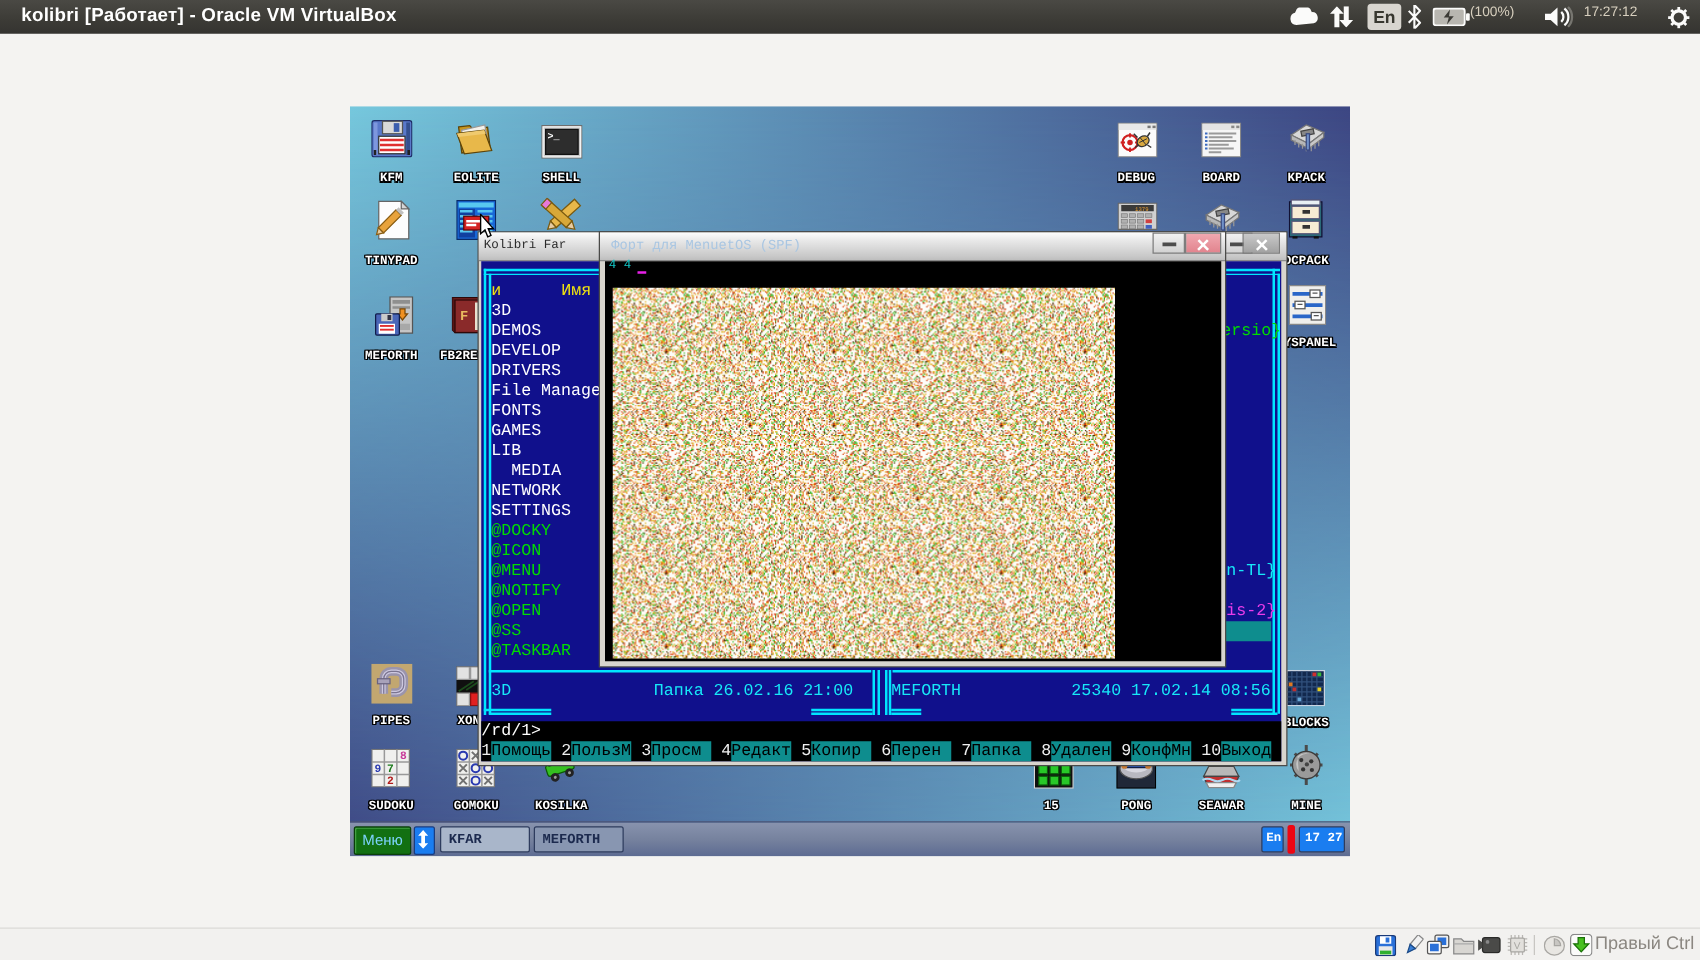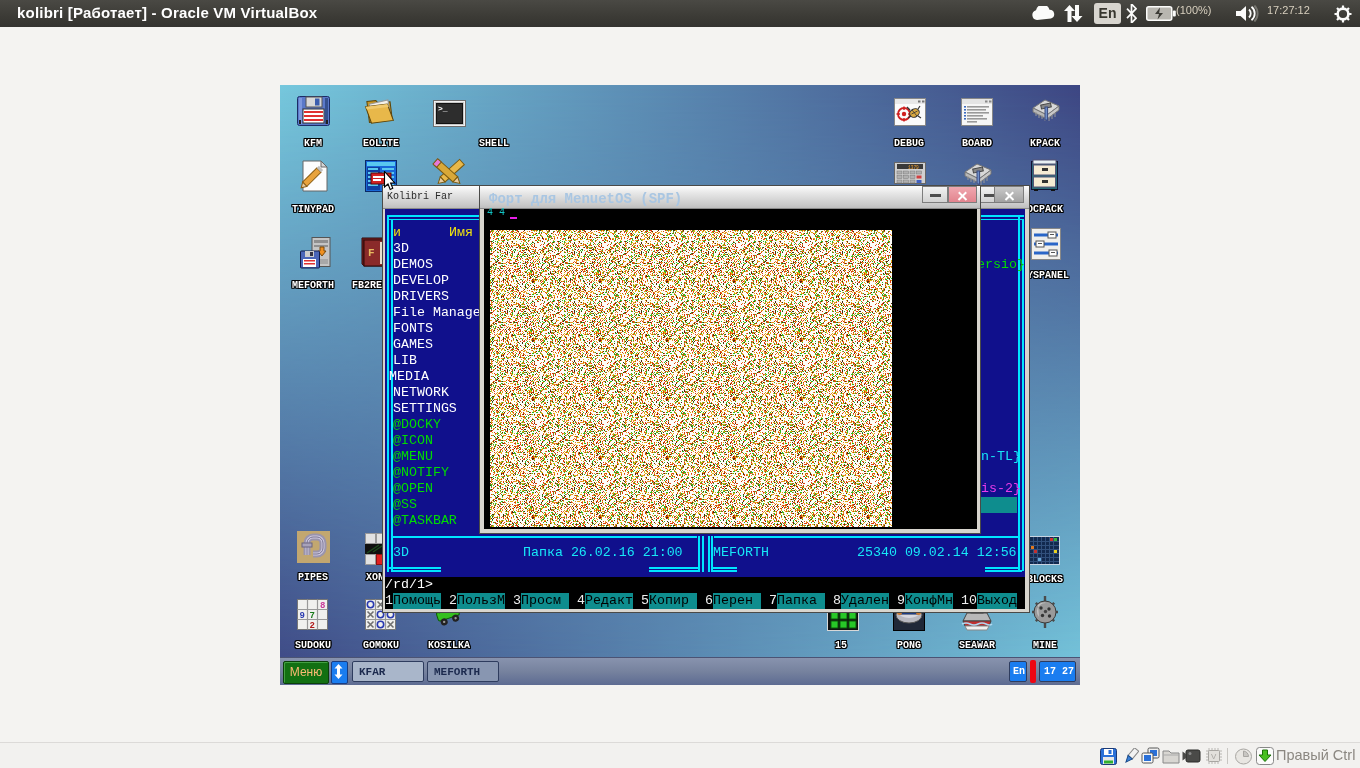"SHELL" div.iconlbl { text-align: right -> none }
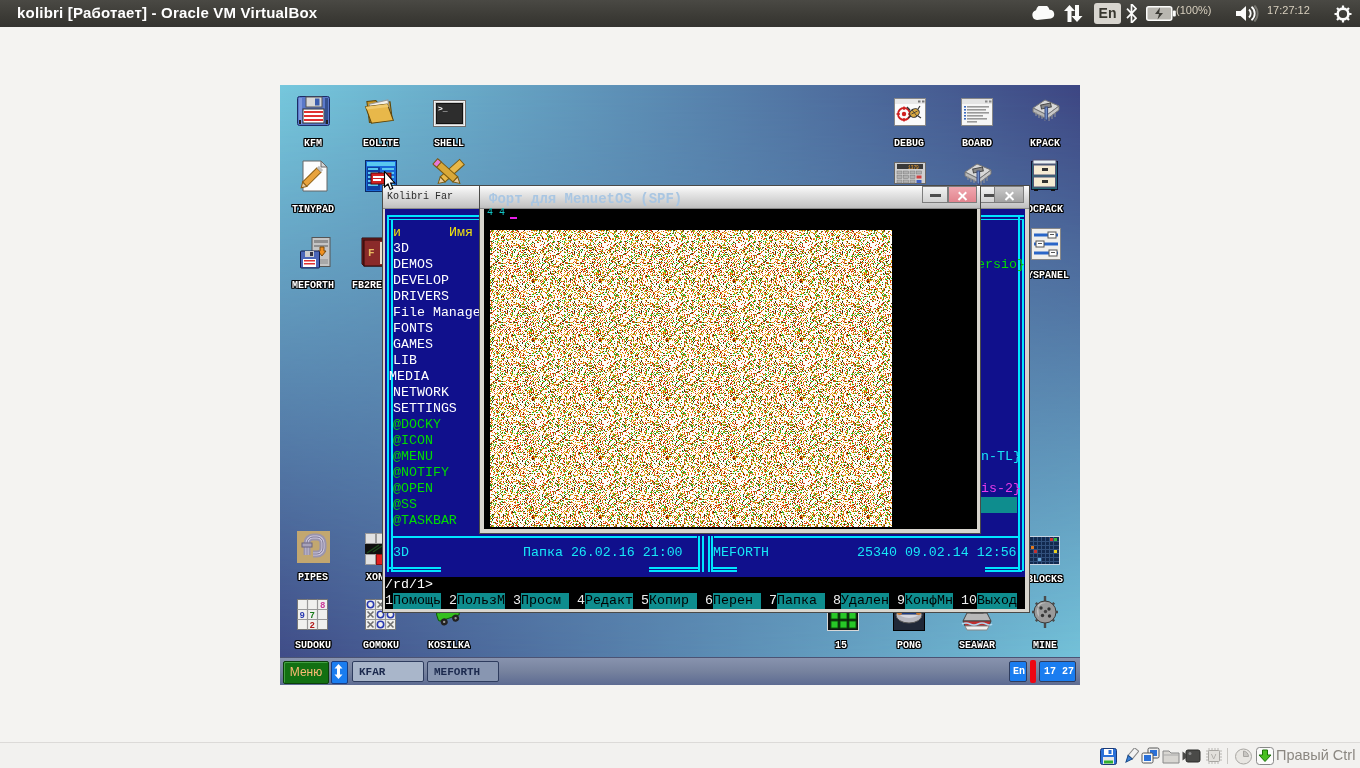"Форт для MenuetOS (SPF)" div.abs { font-size: 14px -> 11px; font-weight: bold -> normal }
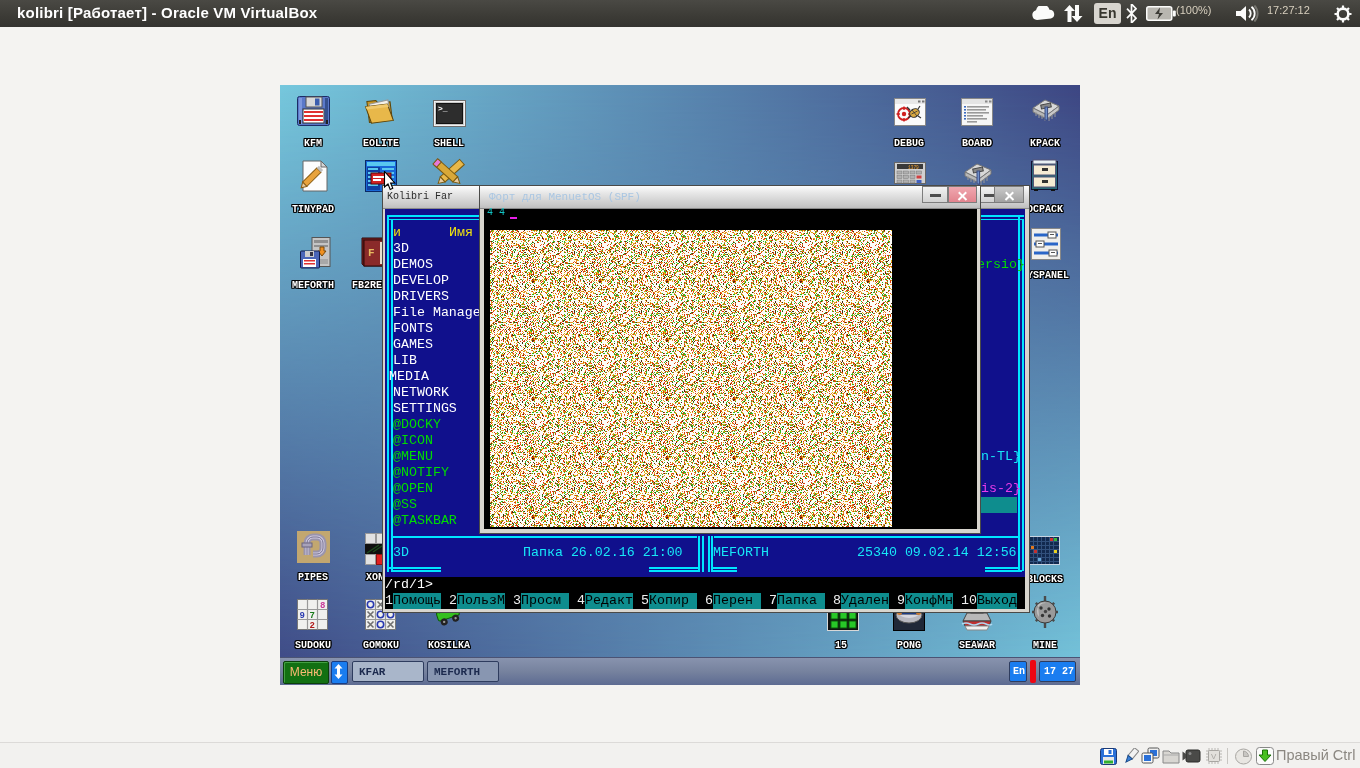"MEDIA" span.w { left: 4px -> 24px }
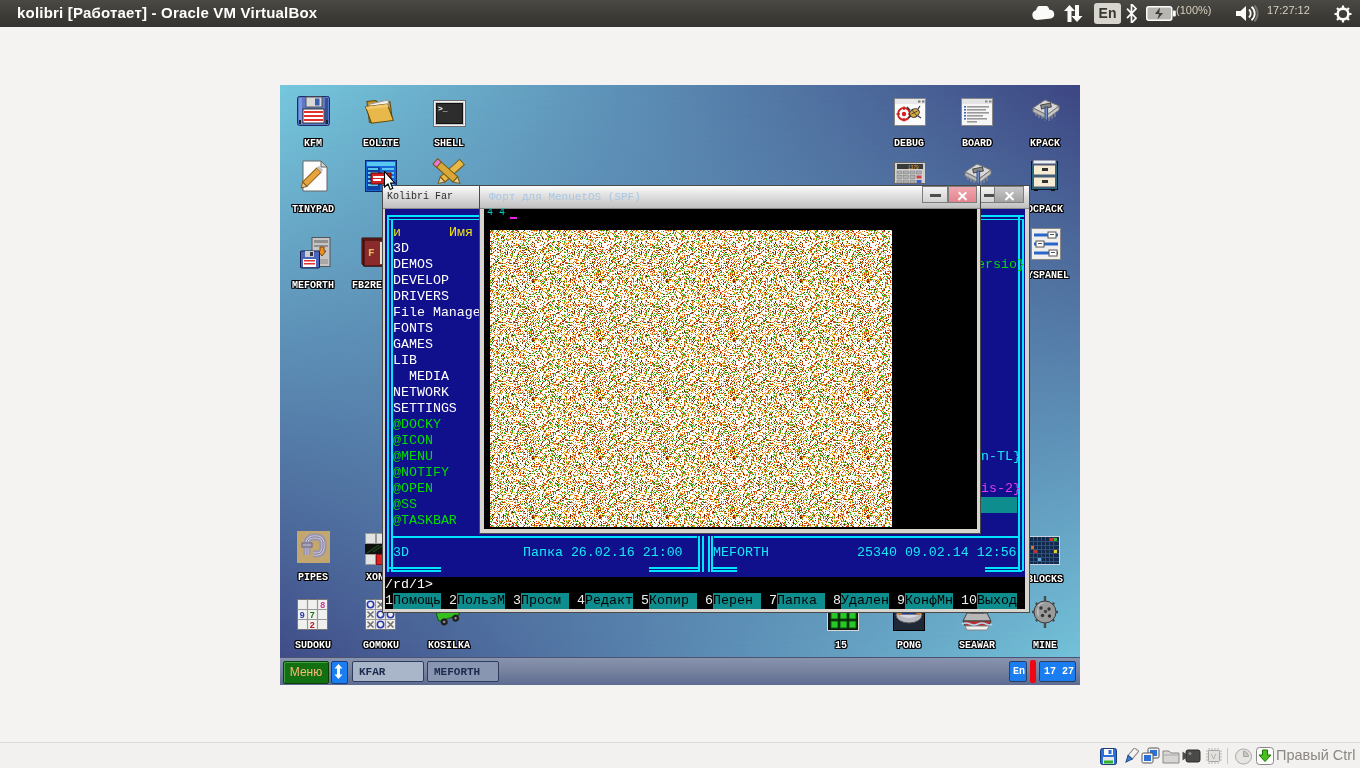"25340 09.02.14 12:56" span.c { text: 09.02.14 12:56 -> 17.02.14 08:56 }
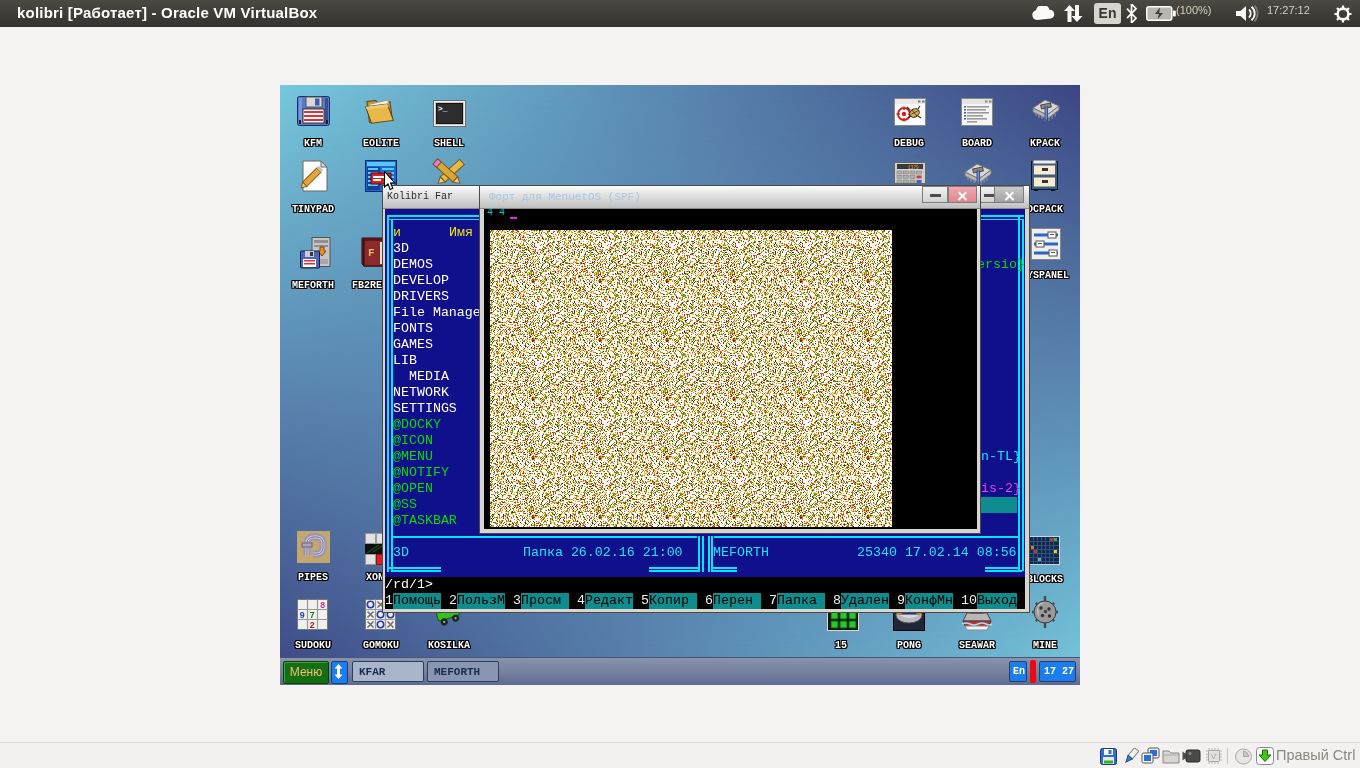"Меню" div.abs { color: #fdba74 -> #7dd3fc }
